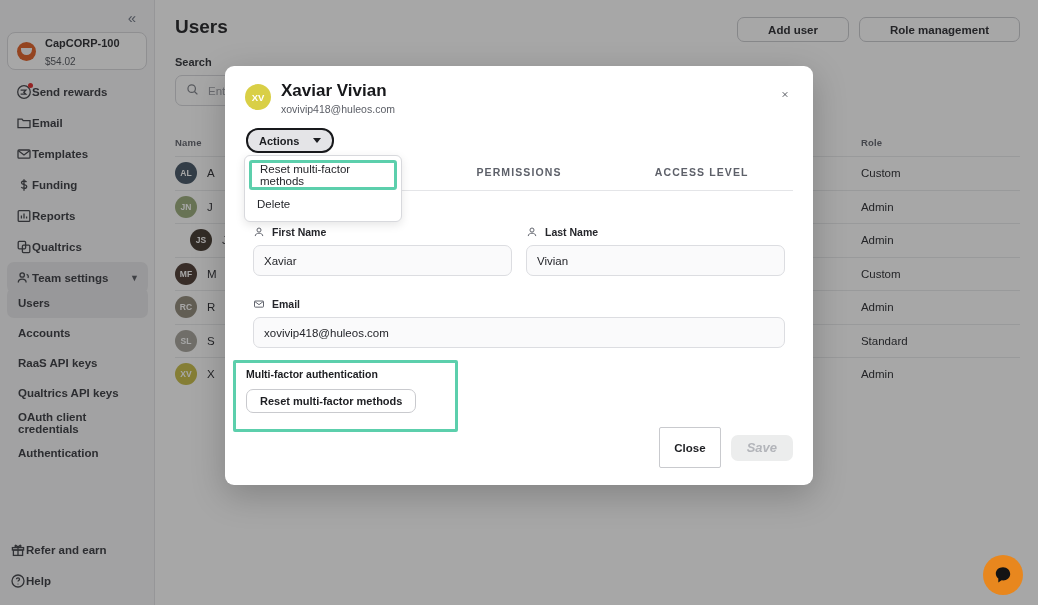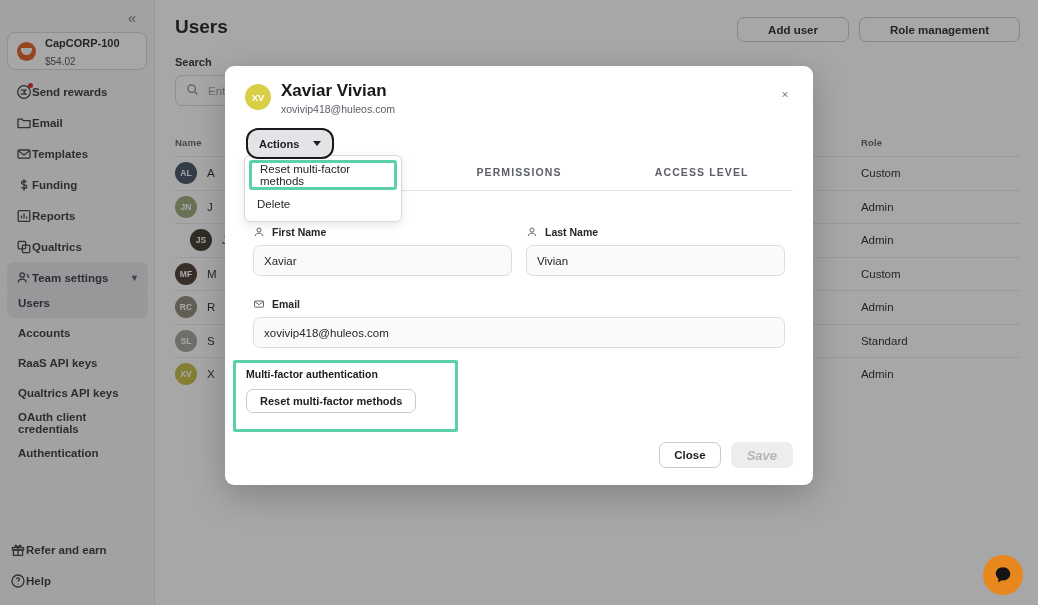"Actions" .actions-btn { height: 31px -> 25px }
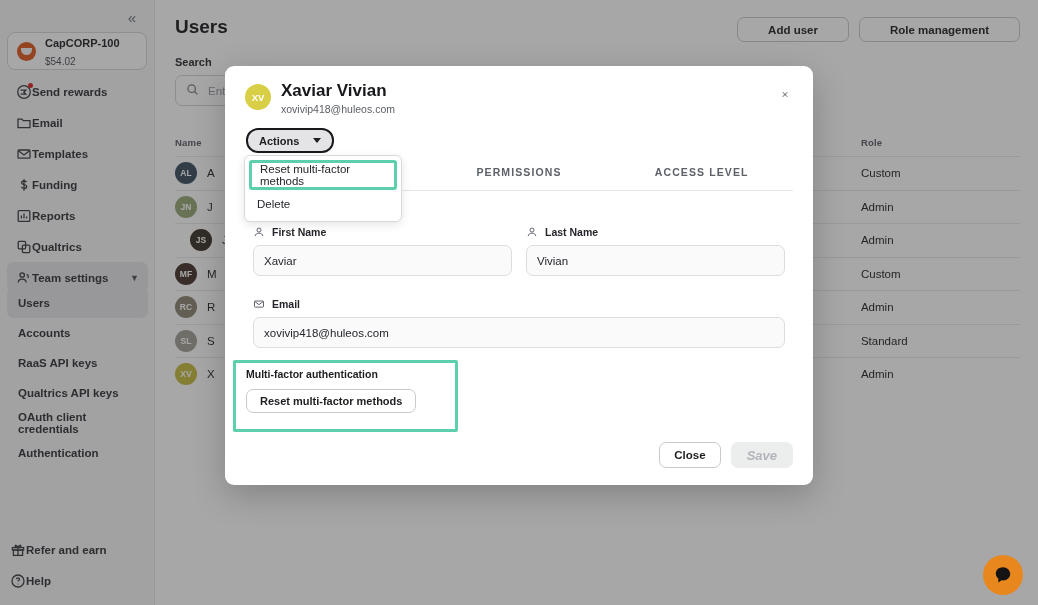"Close" .btn-close-m { border-radius: 7px -> 2px; height: 26px -> 41px }
